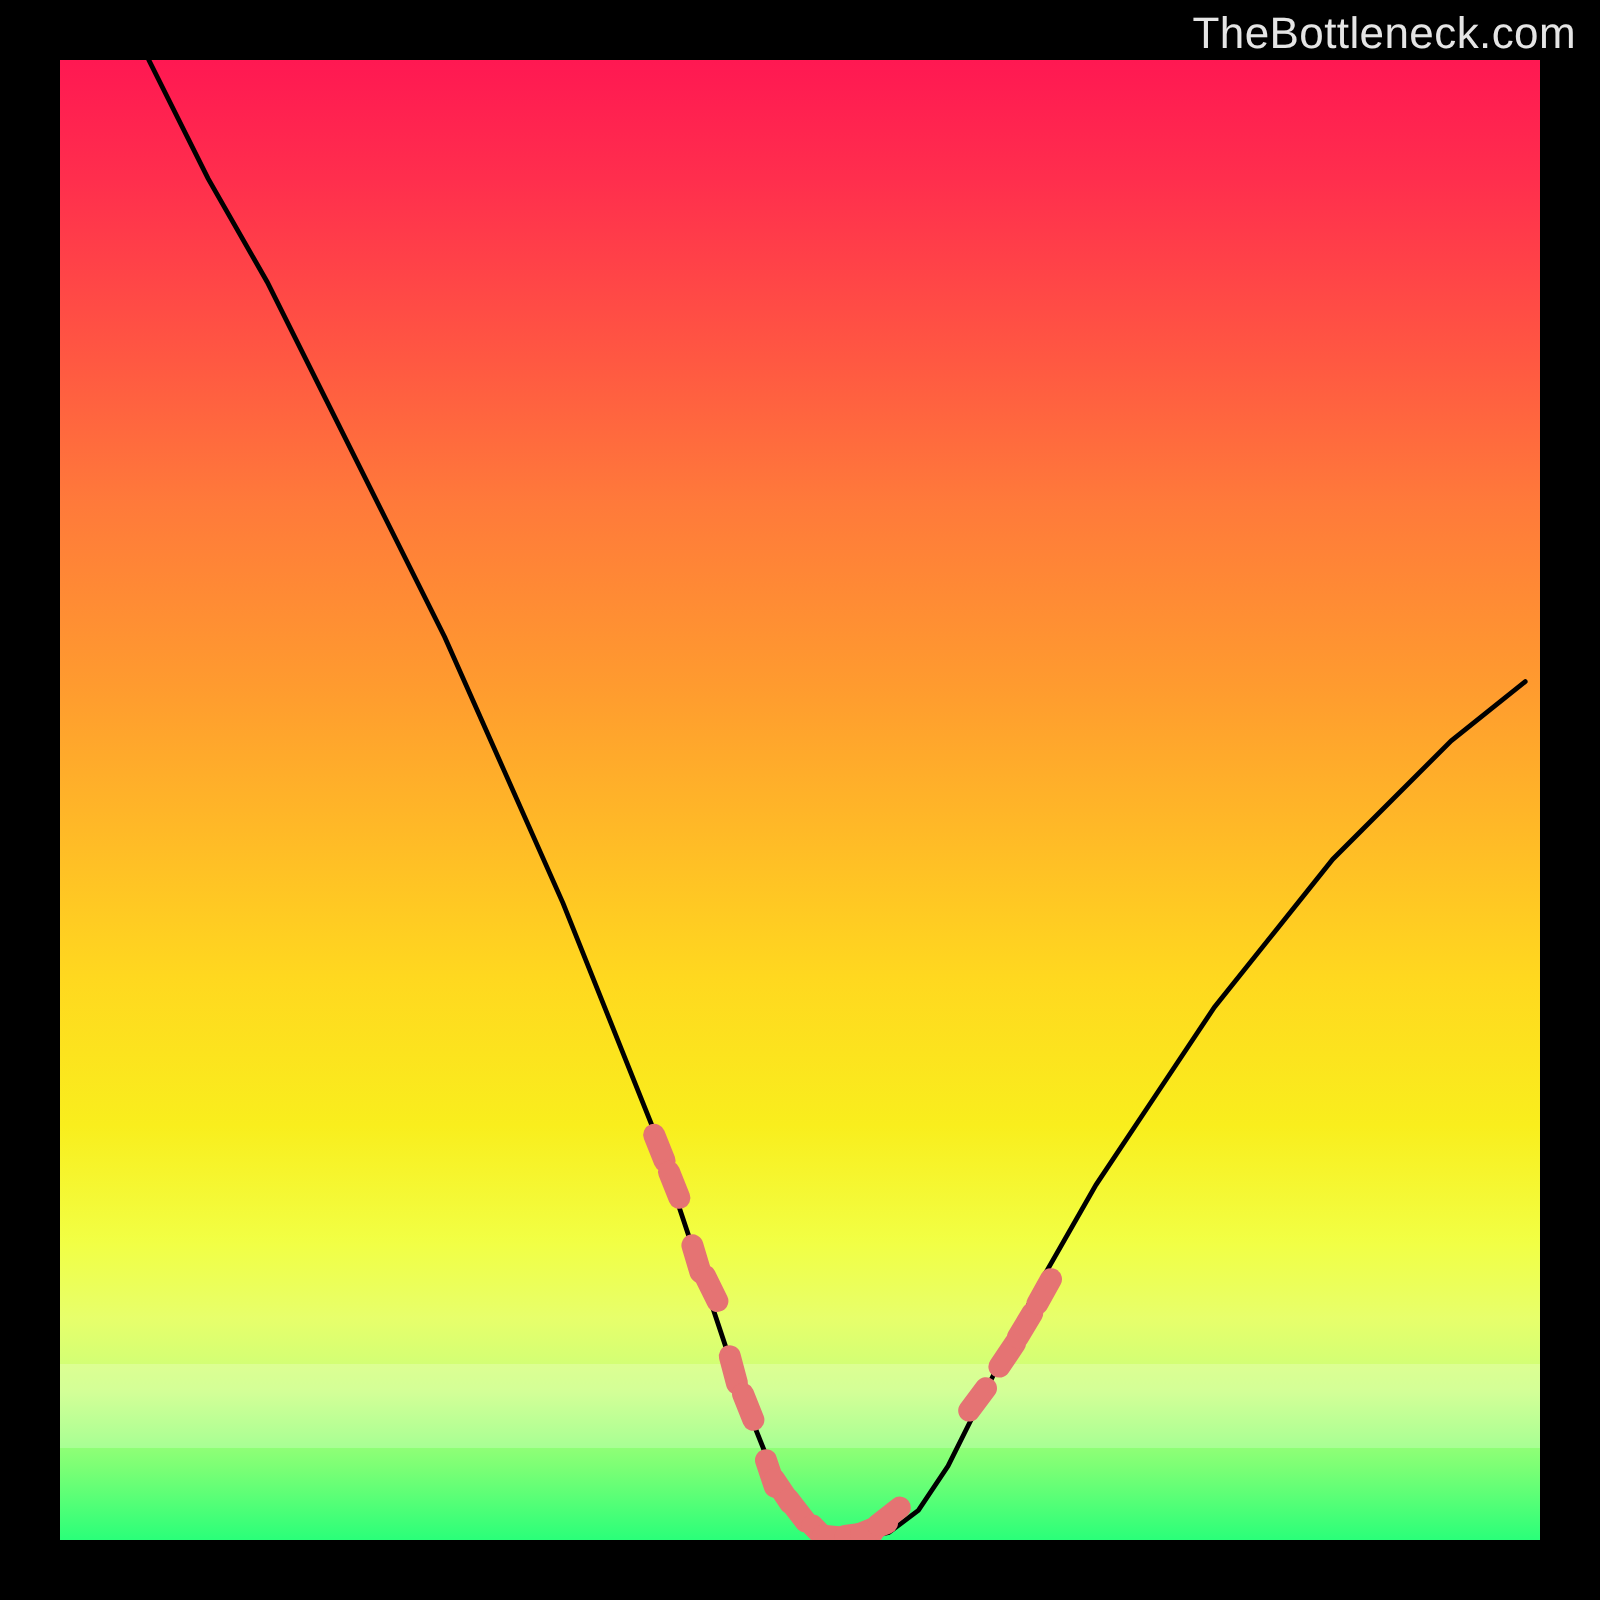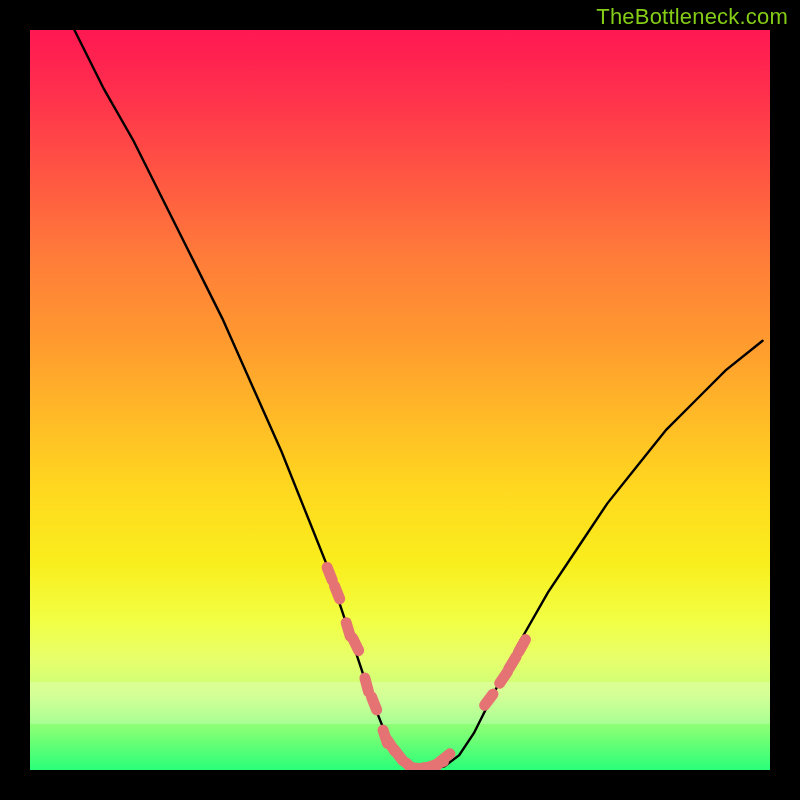"TheBottleneck.com" .watermark { color: #84cc16 -> #e5e5e5 }
